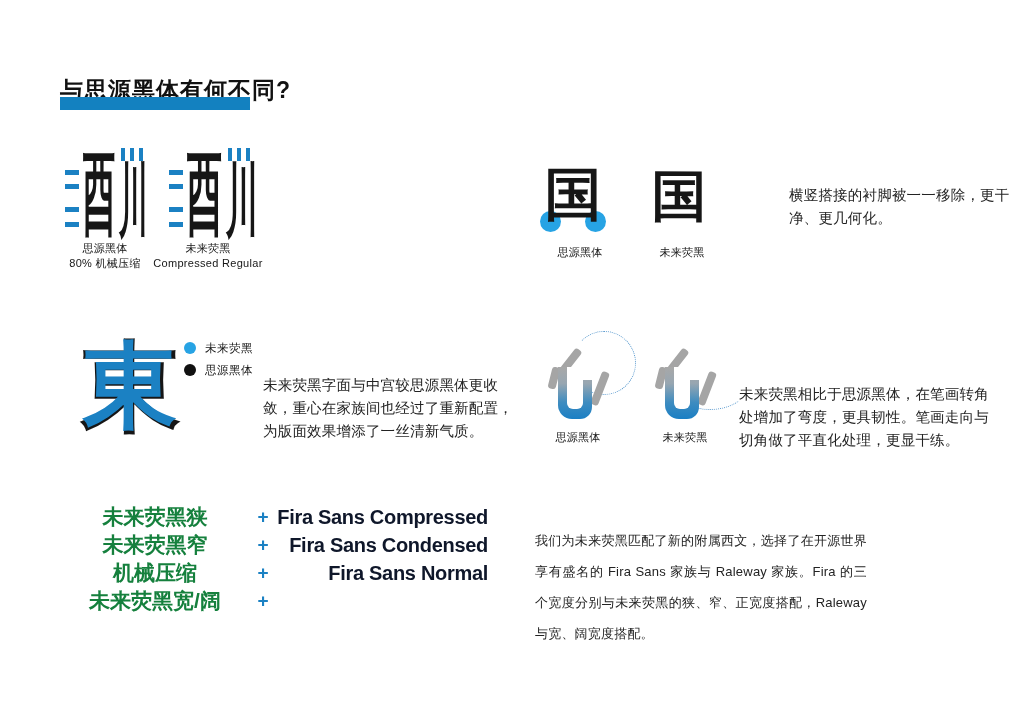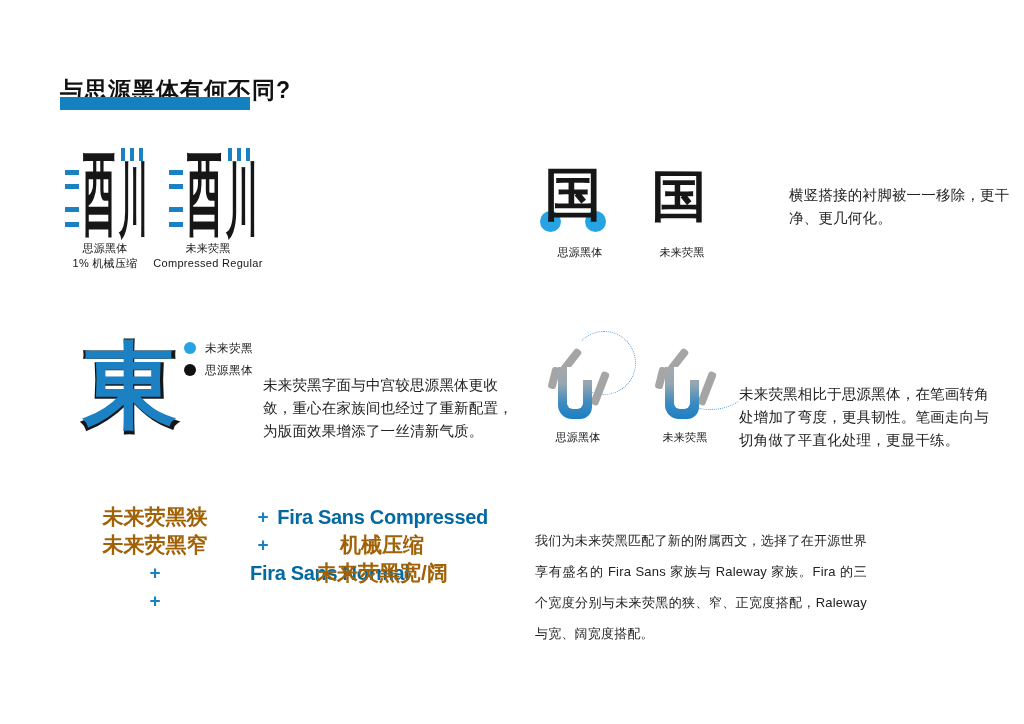"1% 机械压缩" div { text: 1% -> 80% }
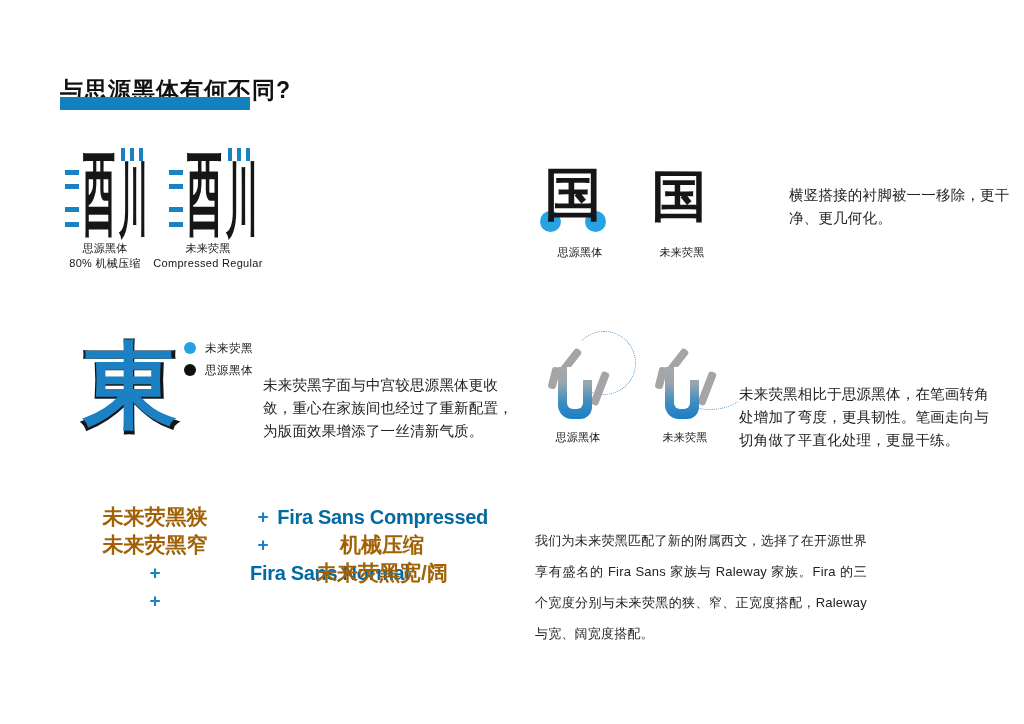"未来荧黑狭" .pc-cn { color: #a16207 -> #15803d }
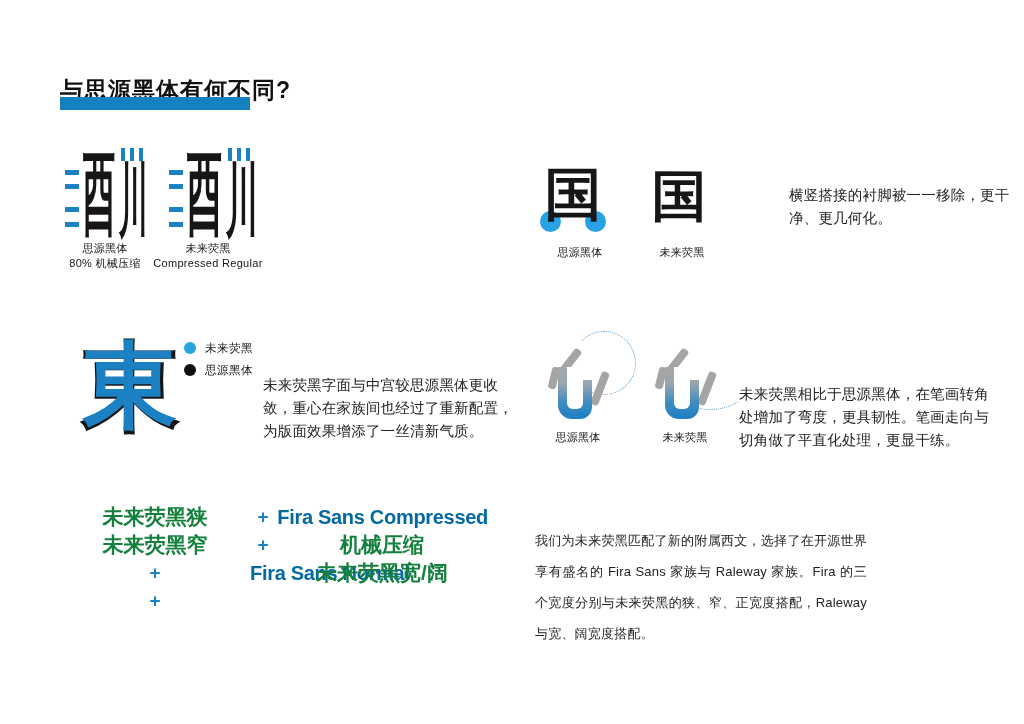"Fira Sans Compressed" .pc-latin { color: #0369a1 -> #0f172a }
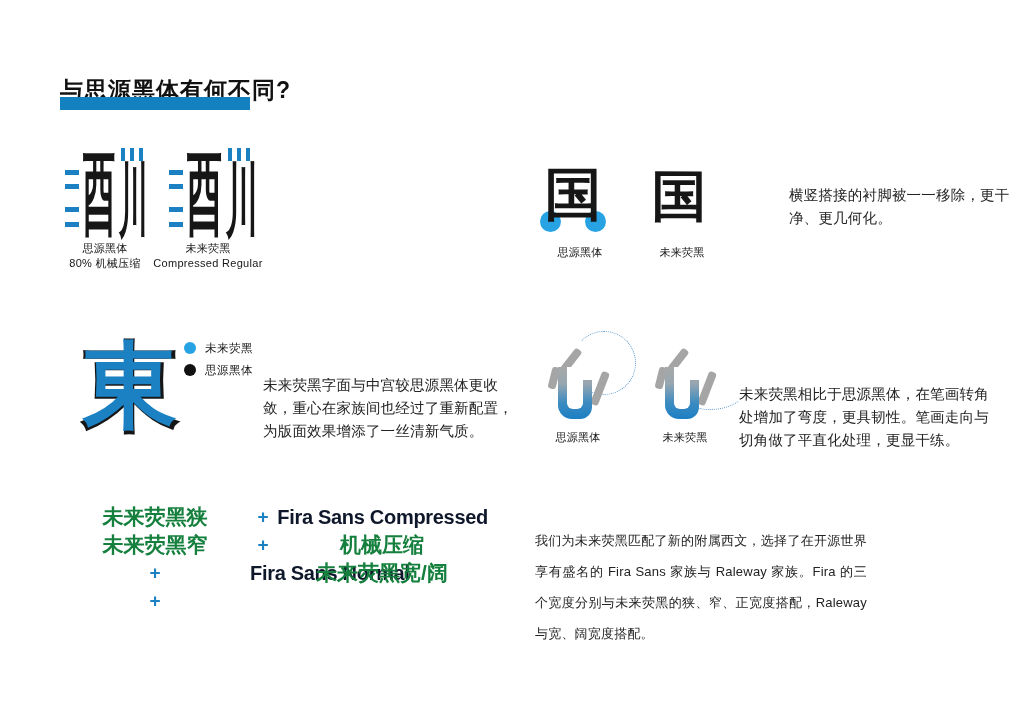"Fira Sans Condensed" div.pc { html: none -> <div>Fira Sans Condensed</div> }
